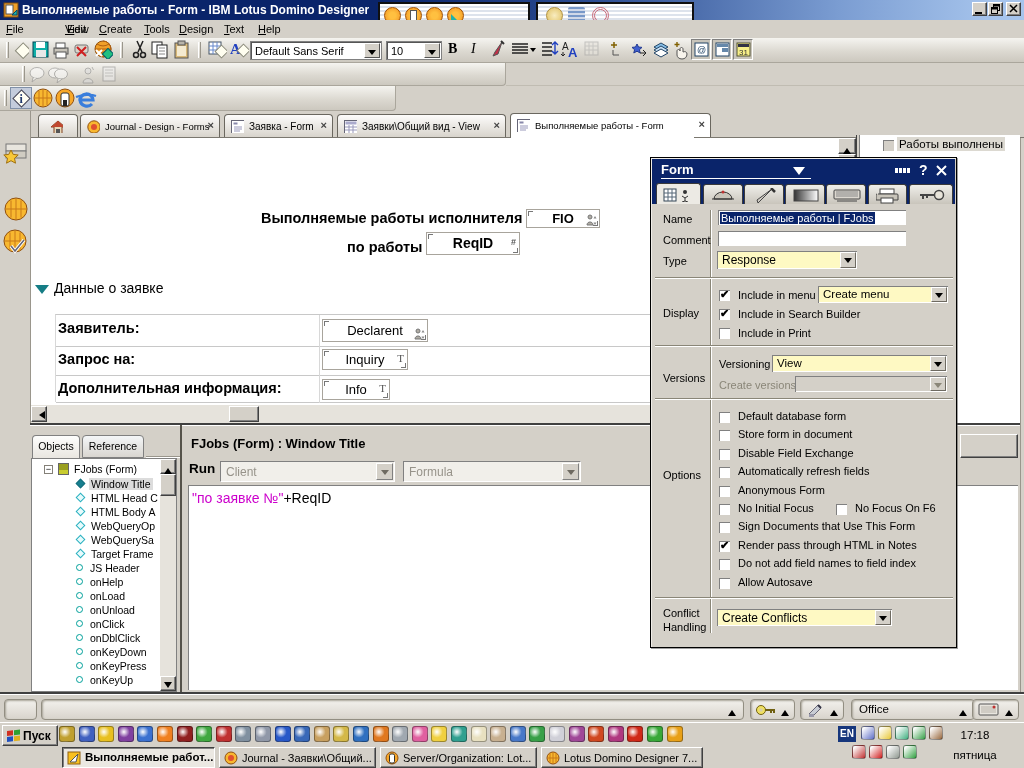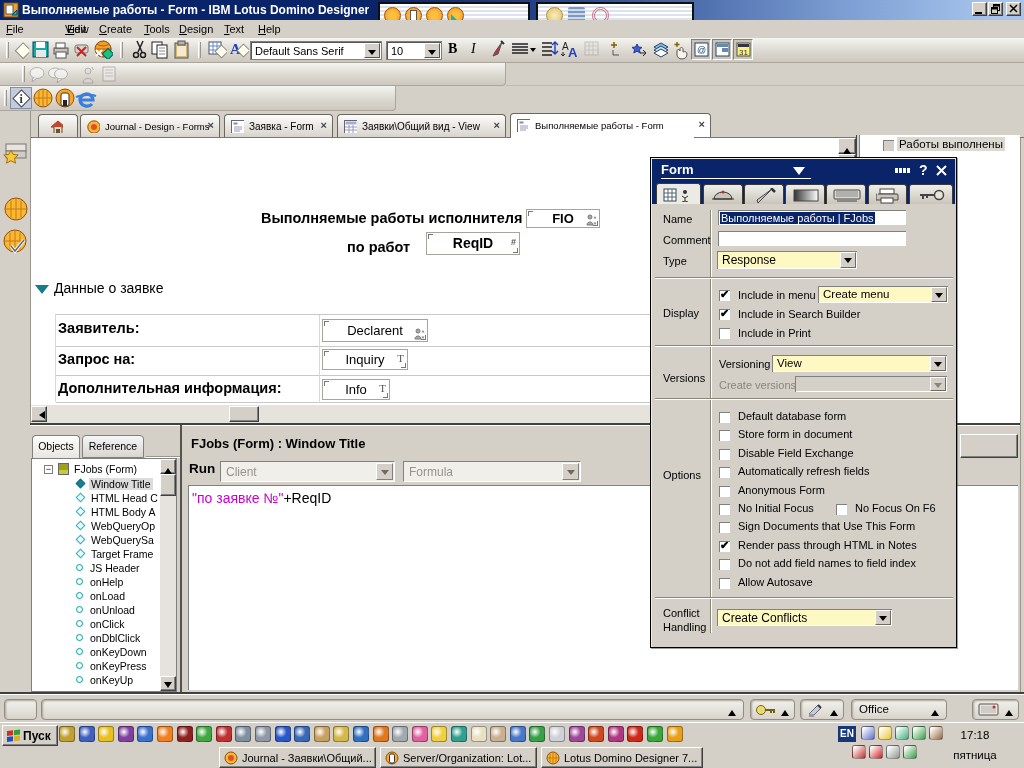"по работ" div { text: работ -> работы }
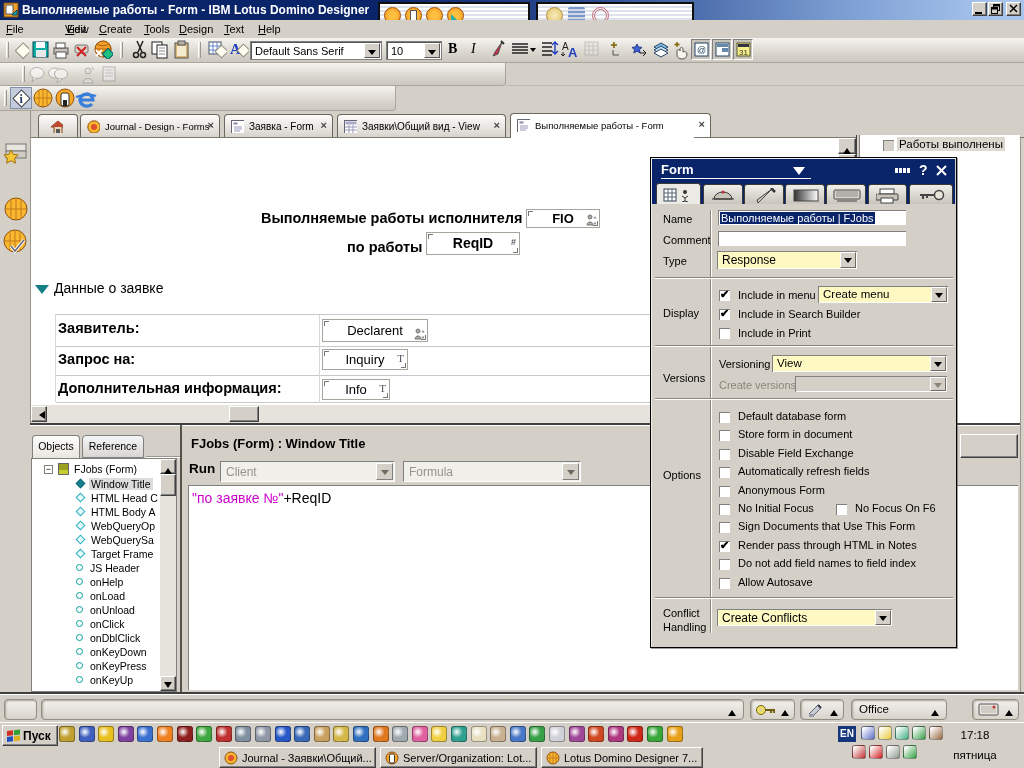"Office" div.sseg { width: 96px -> 124px }
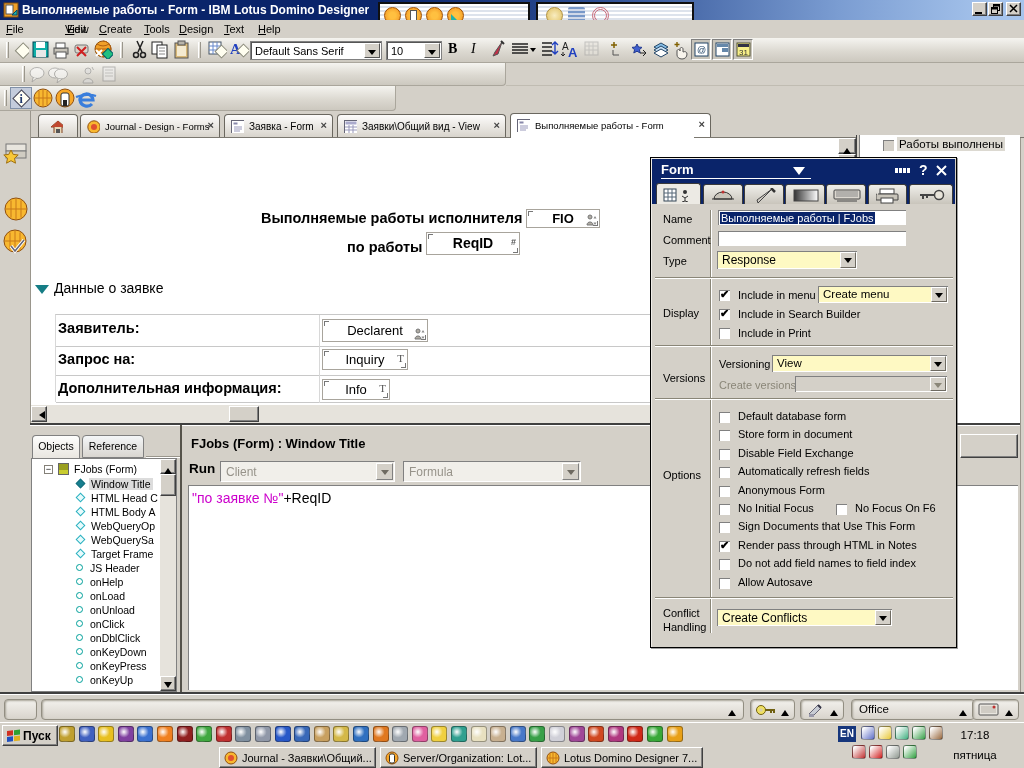"Выполняемые работ..." div.abs { html: none -> <div> <svg> <rect></rect> <path></path> </svg> <span>Выполняемые работ...</span> </div> }
